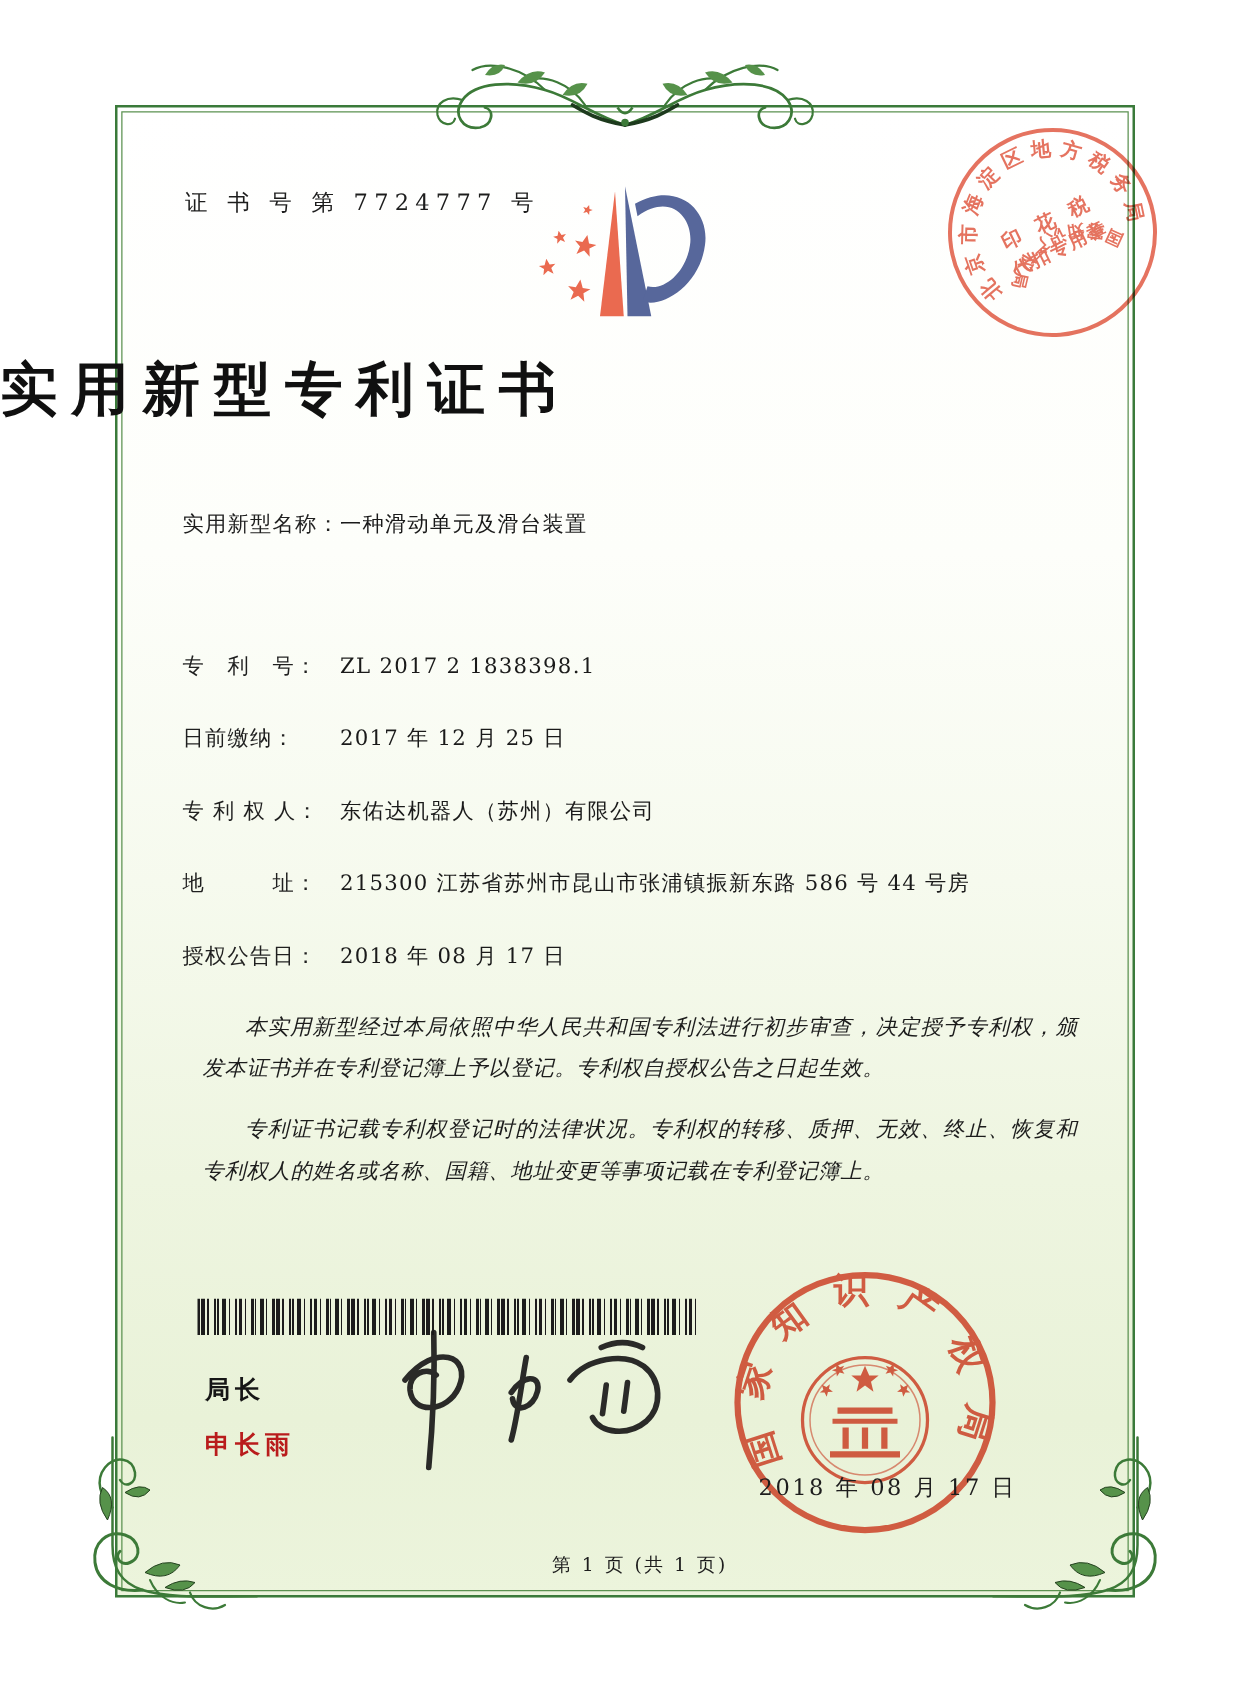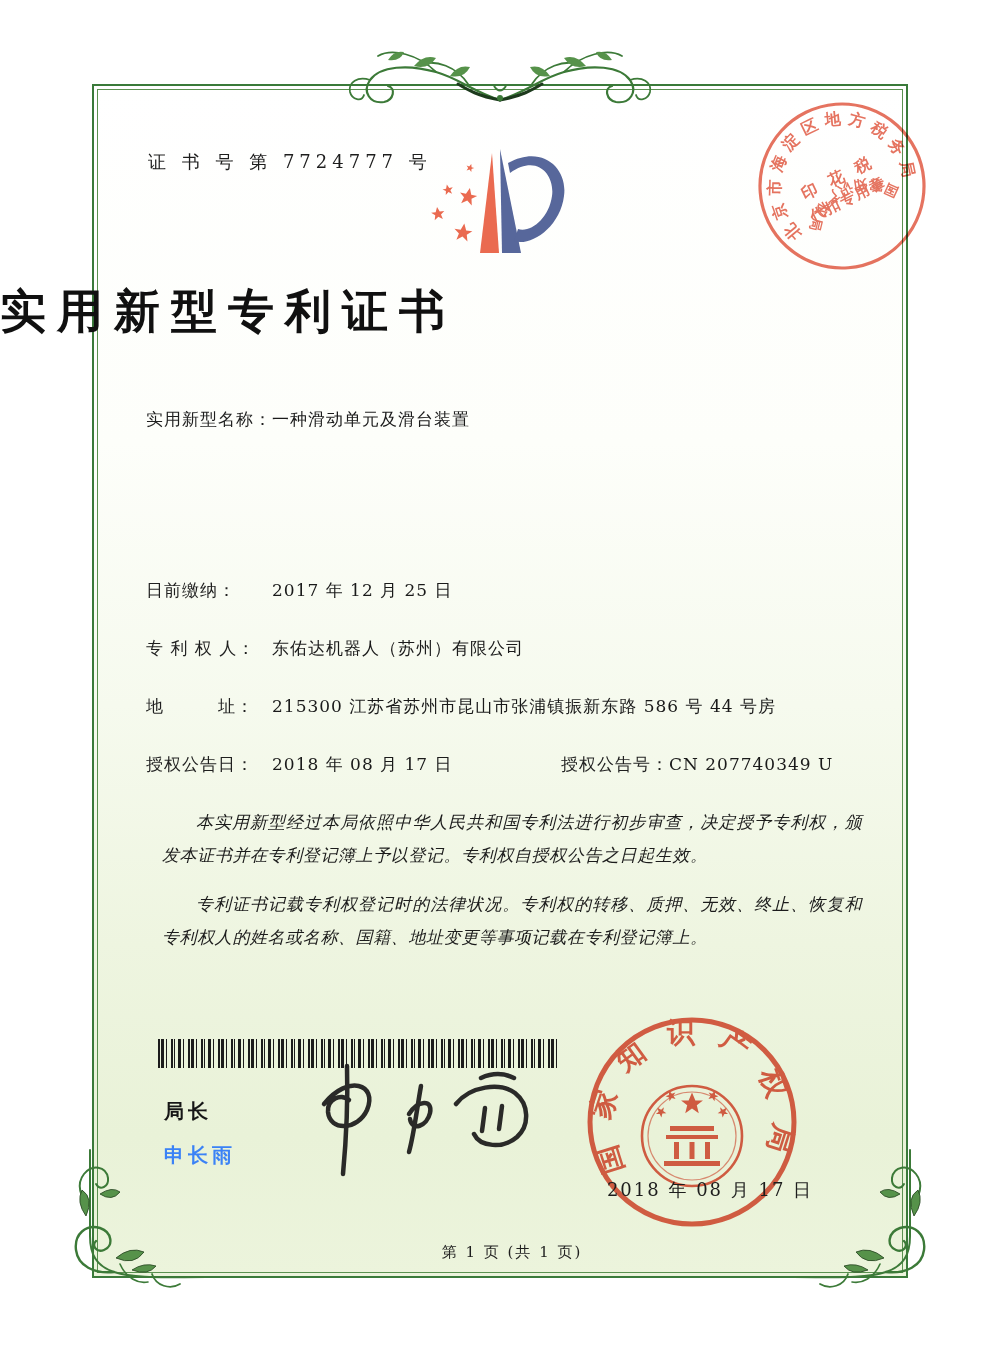"专 利 号： ZL 2017" div.row { html: none -> <div> <span>专 利 号：</span><span>ZL 2017 2 1838398.1</span> </div> }
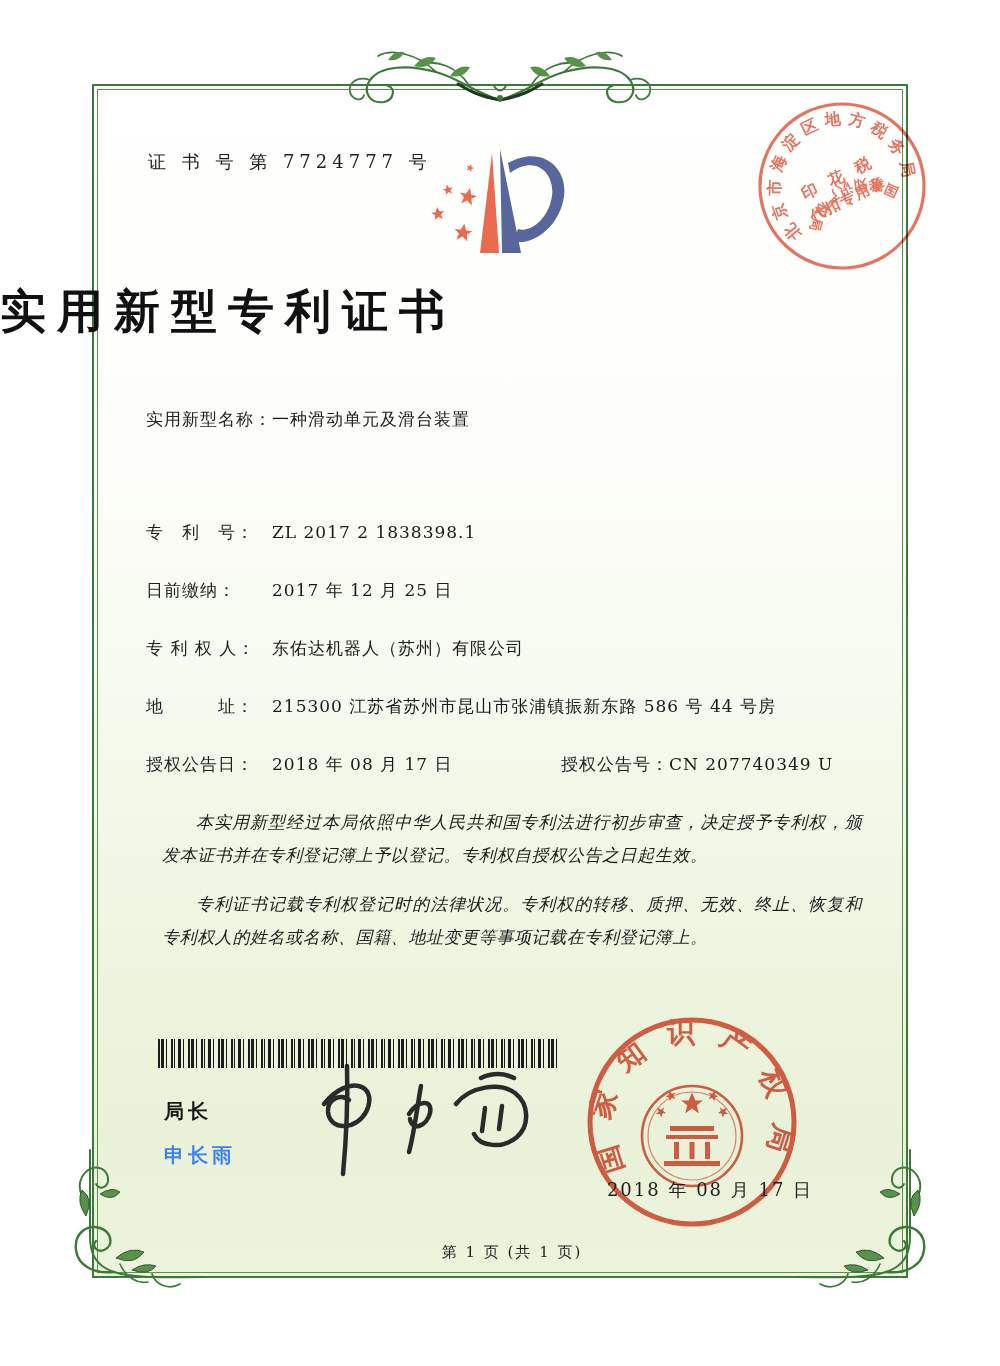"授权公告号：CN 207740349 U" span.col2 { html: <span> <span>授权公告号：</span><span>CN 207740349 U</span> </span> -> none }
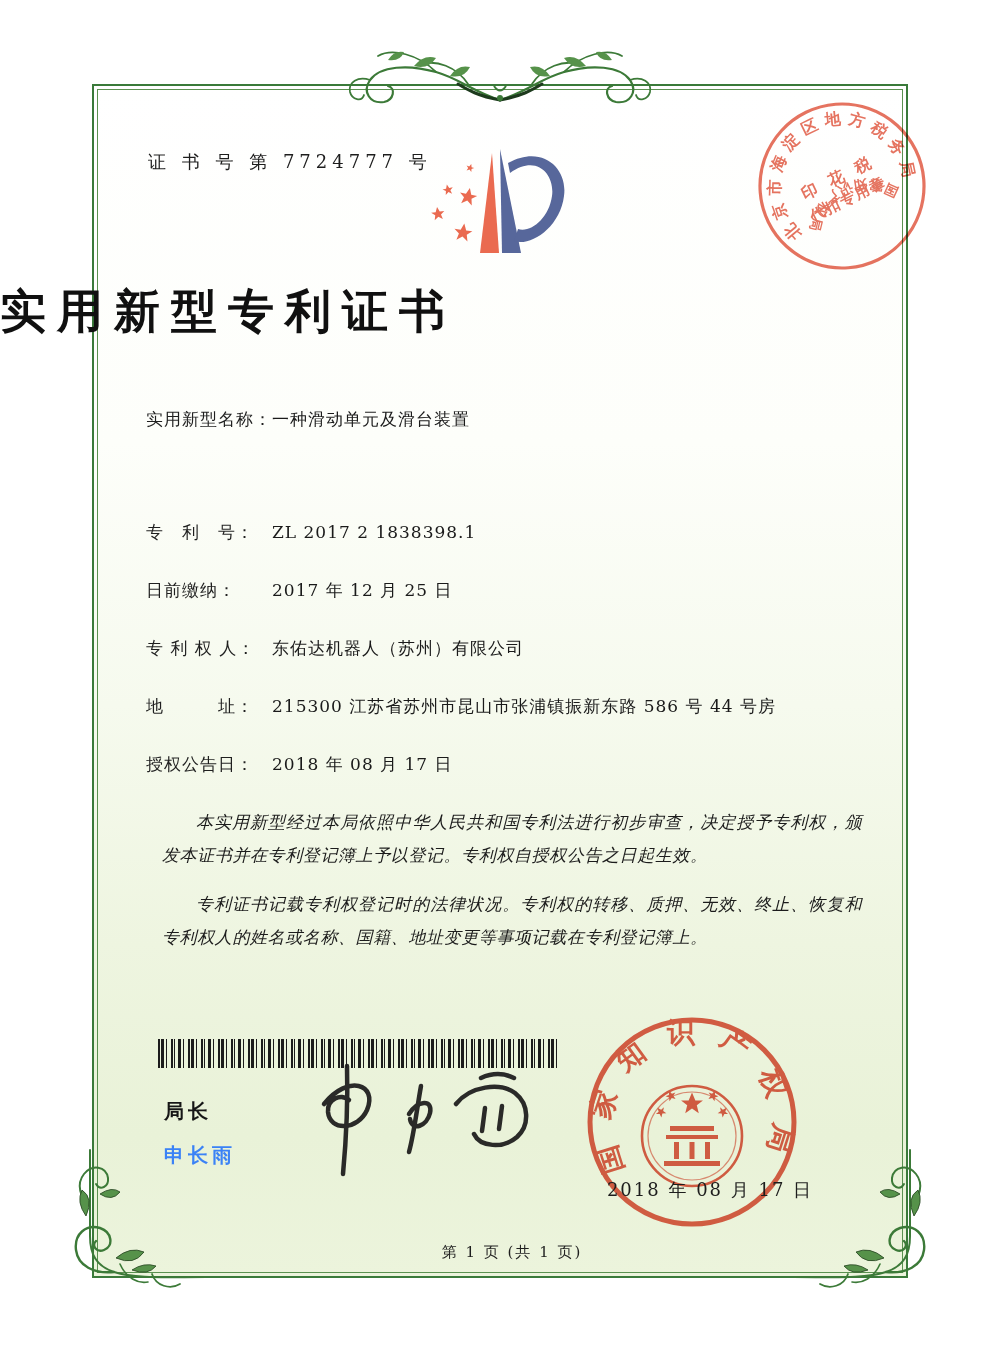"申长雨" .officer-name { color: #3b82f6 -> #b91c1c }
